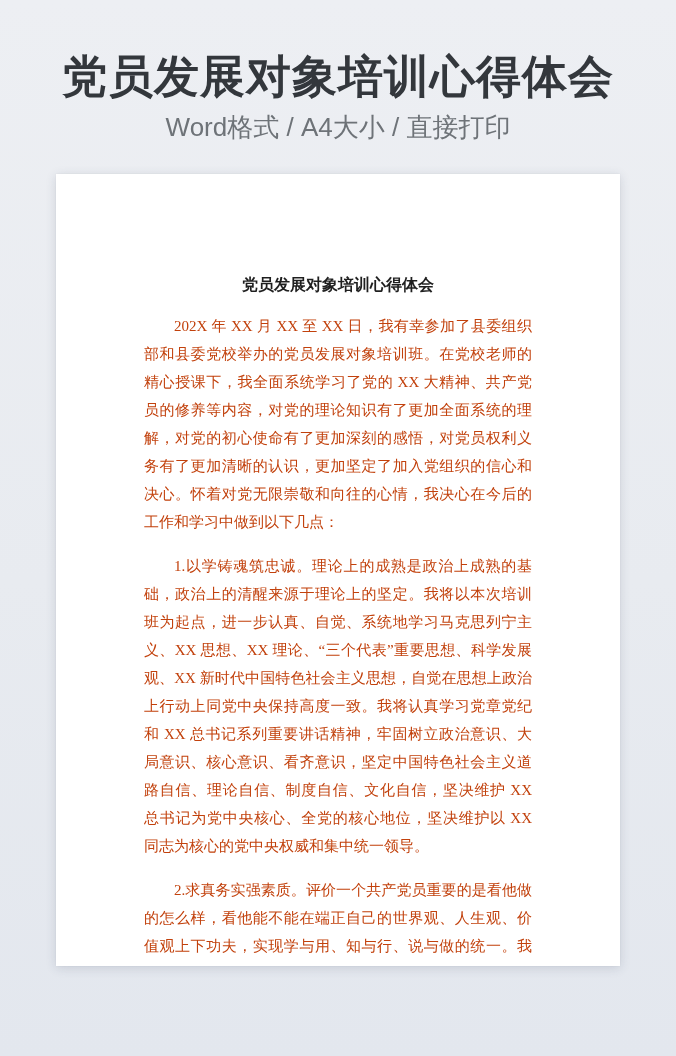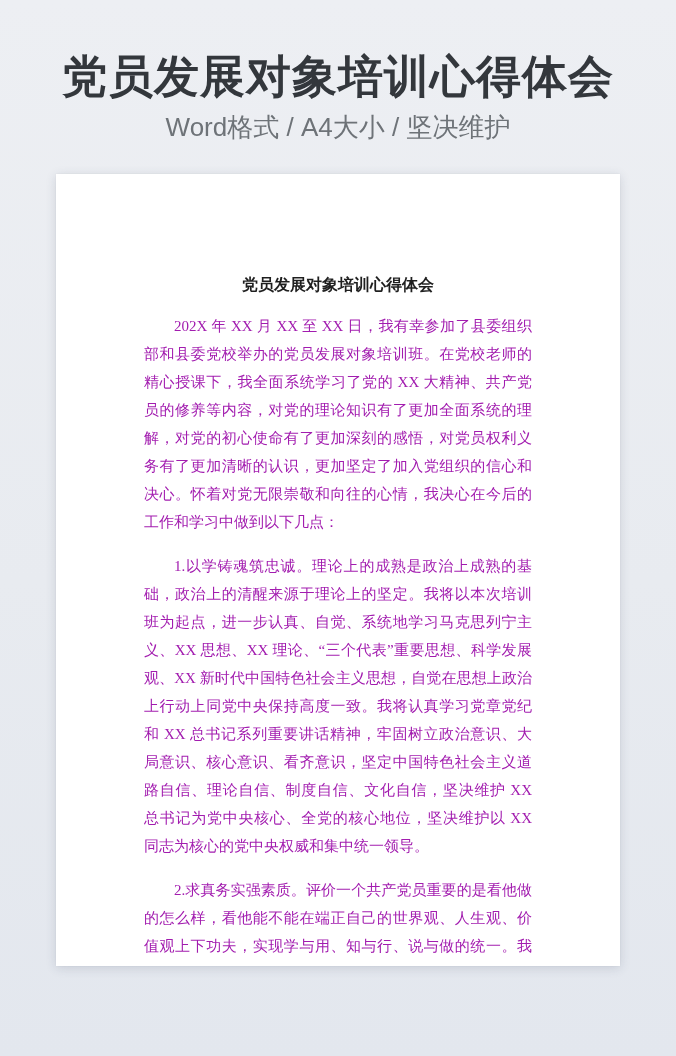"Word格式 / A4大小 / 坚决维护" div.site-subtitle { text: 坚决维护 -> 直接打印 }
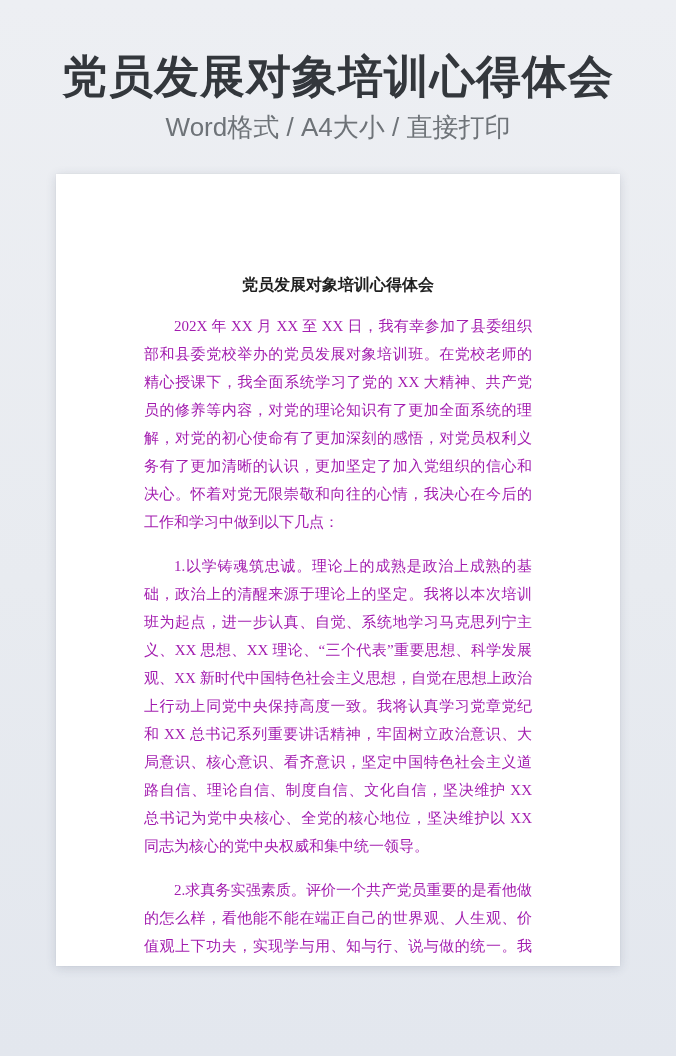"202X 年 XX 月 XX" .doc-body p { color: #a21caf -> #c2410c }
